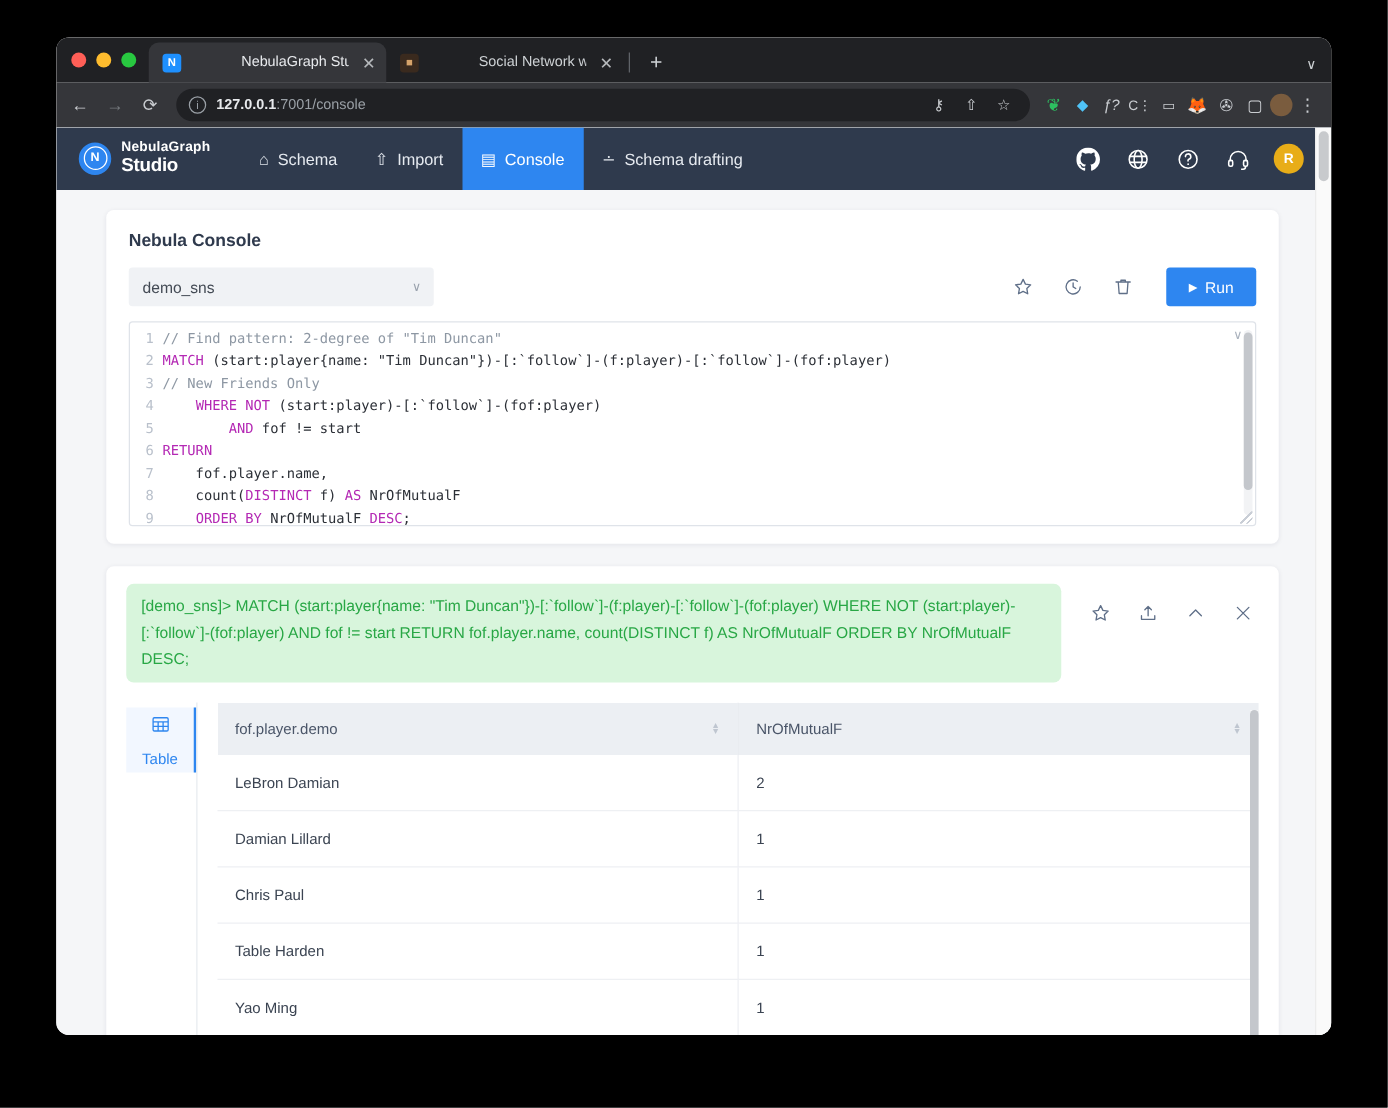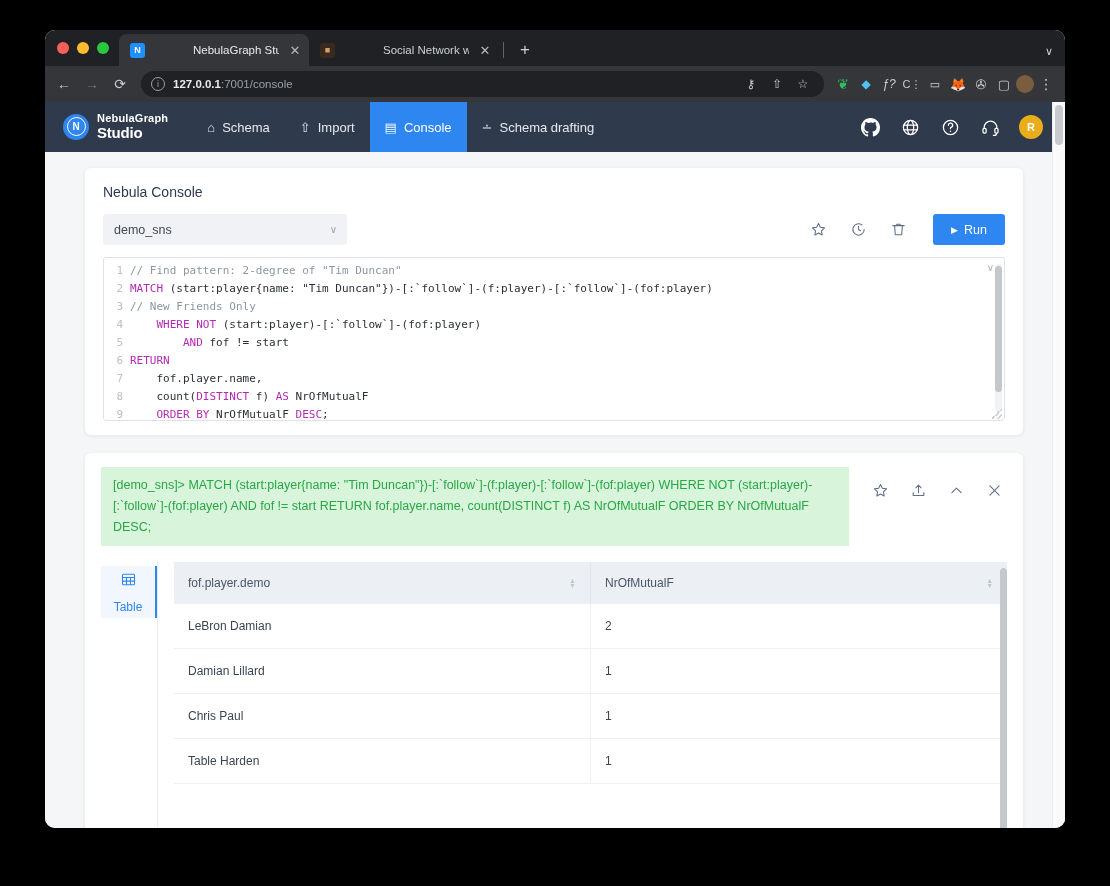"Nebula Console" .console-title { font-weight: 400 -> 700 }
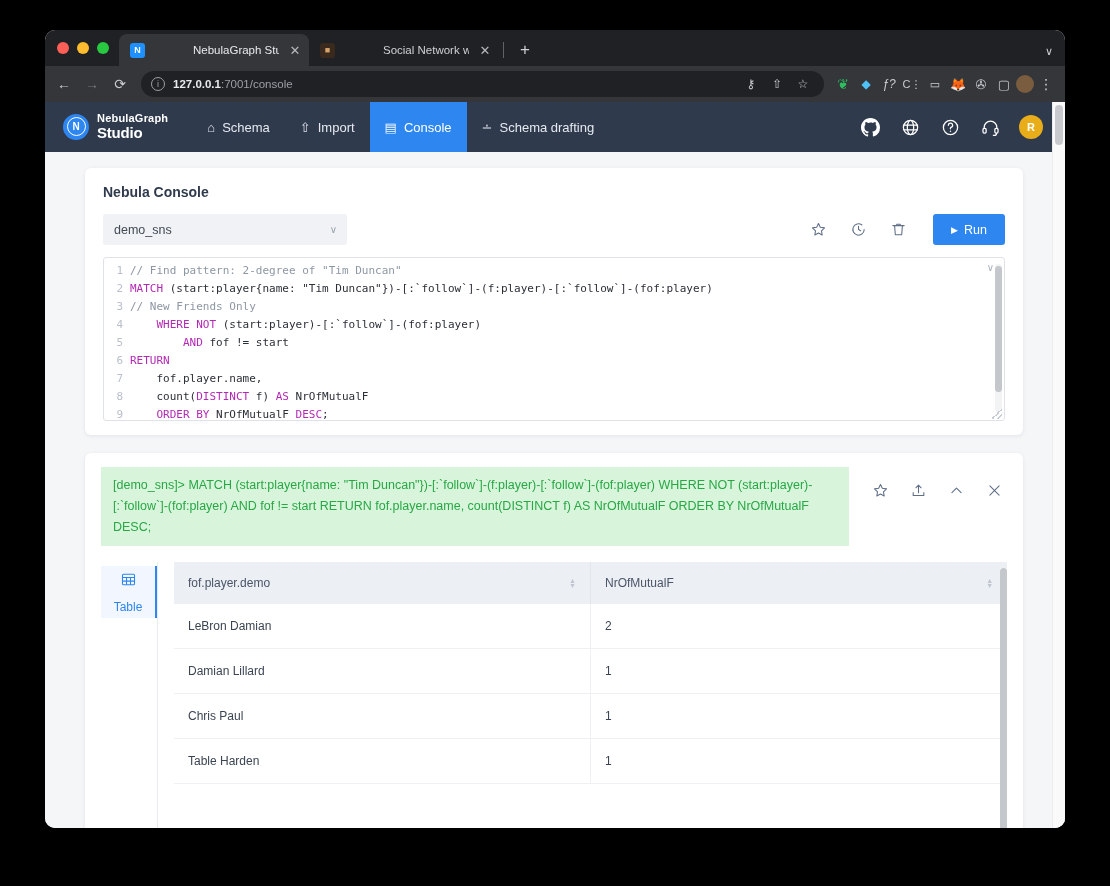"[demo_sns]> MATCH (start:player{name:" .gql { border-radius: 0 -> 6px }
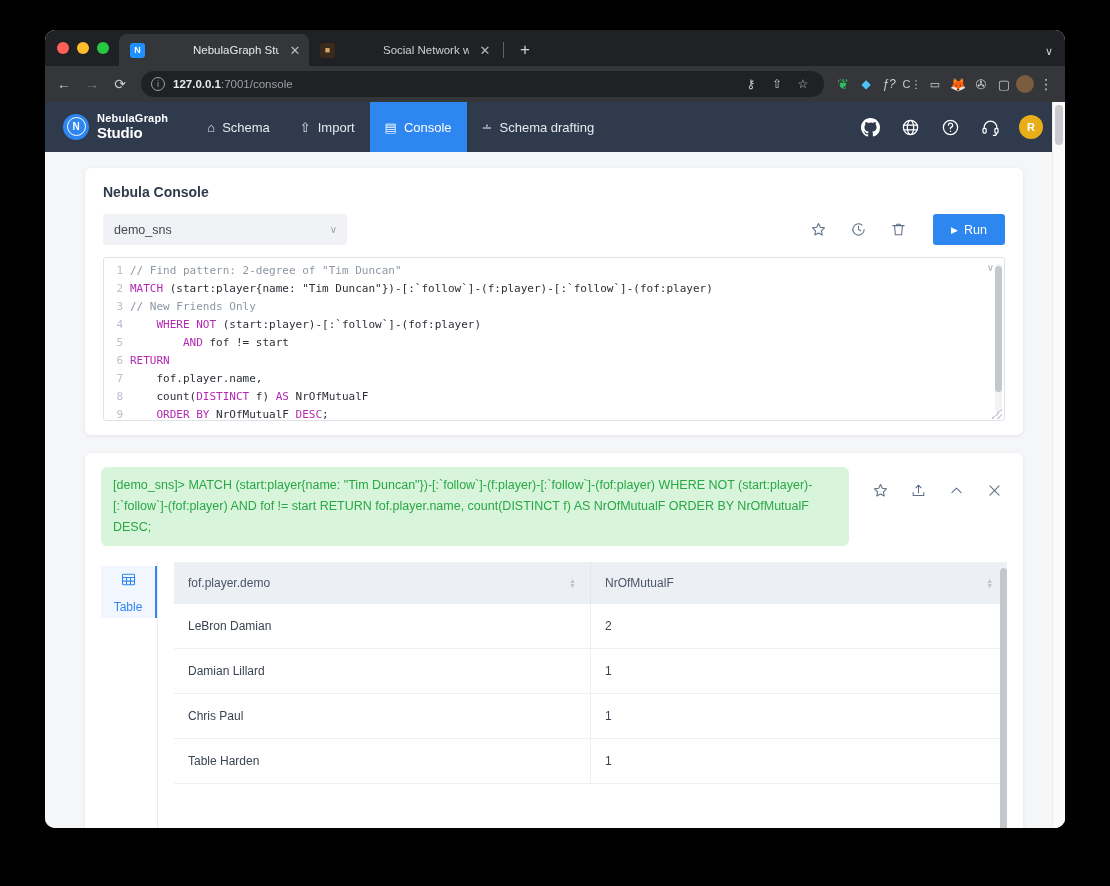"Yao Ming" tr { html: none -> <tr> <td>Yao Ming</td> <td>1</td> </tr> }
